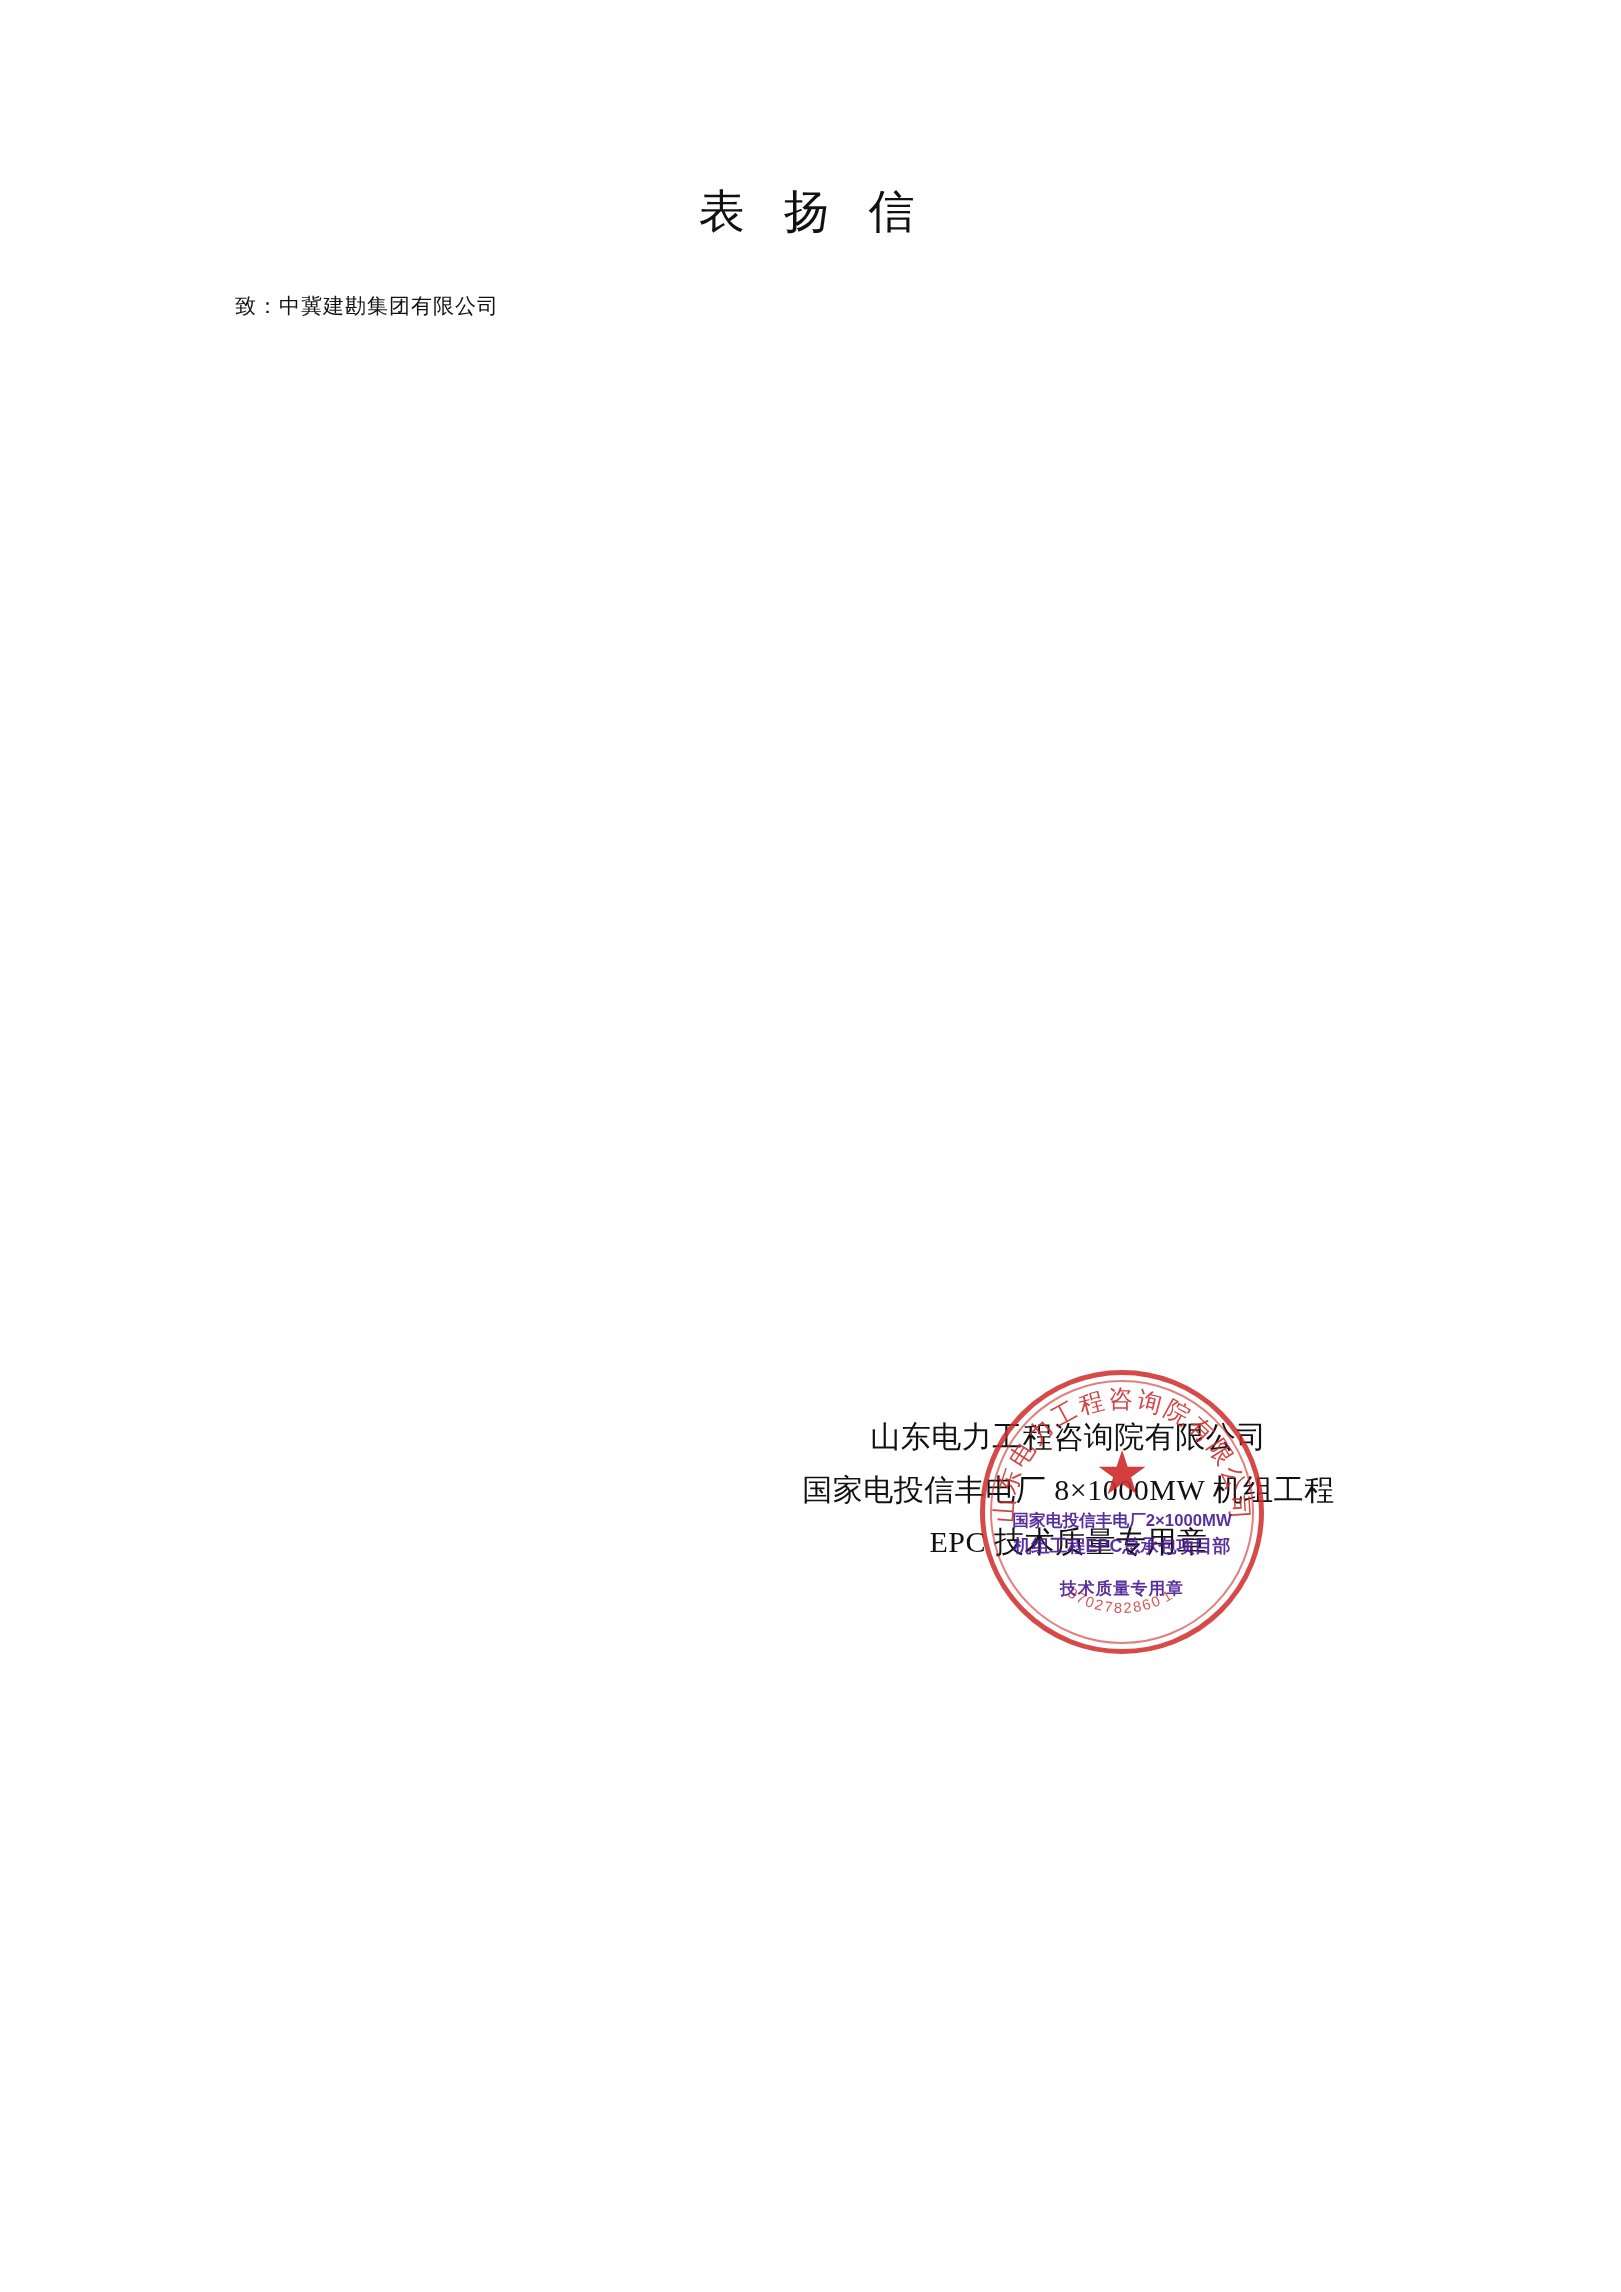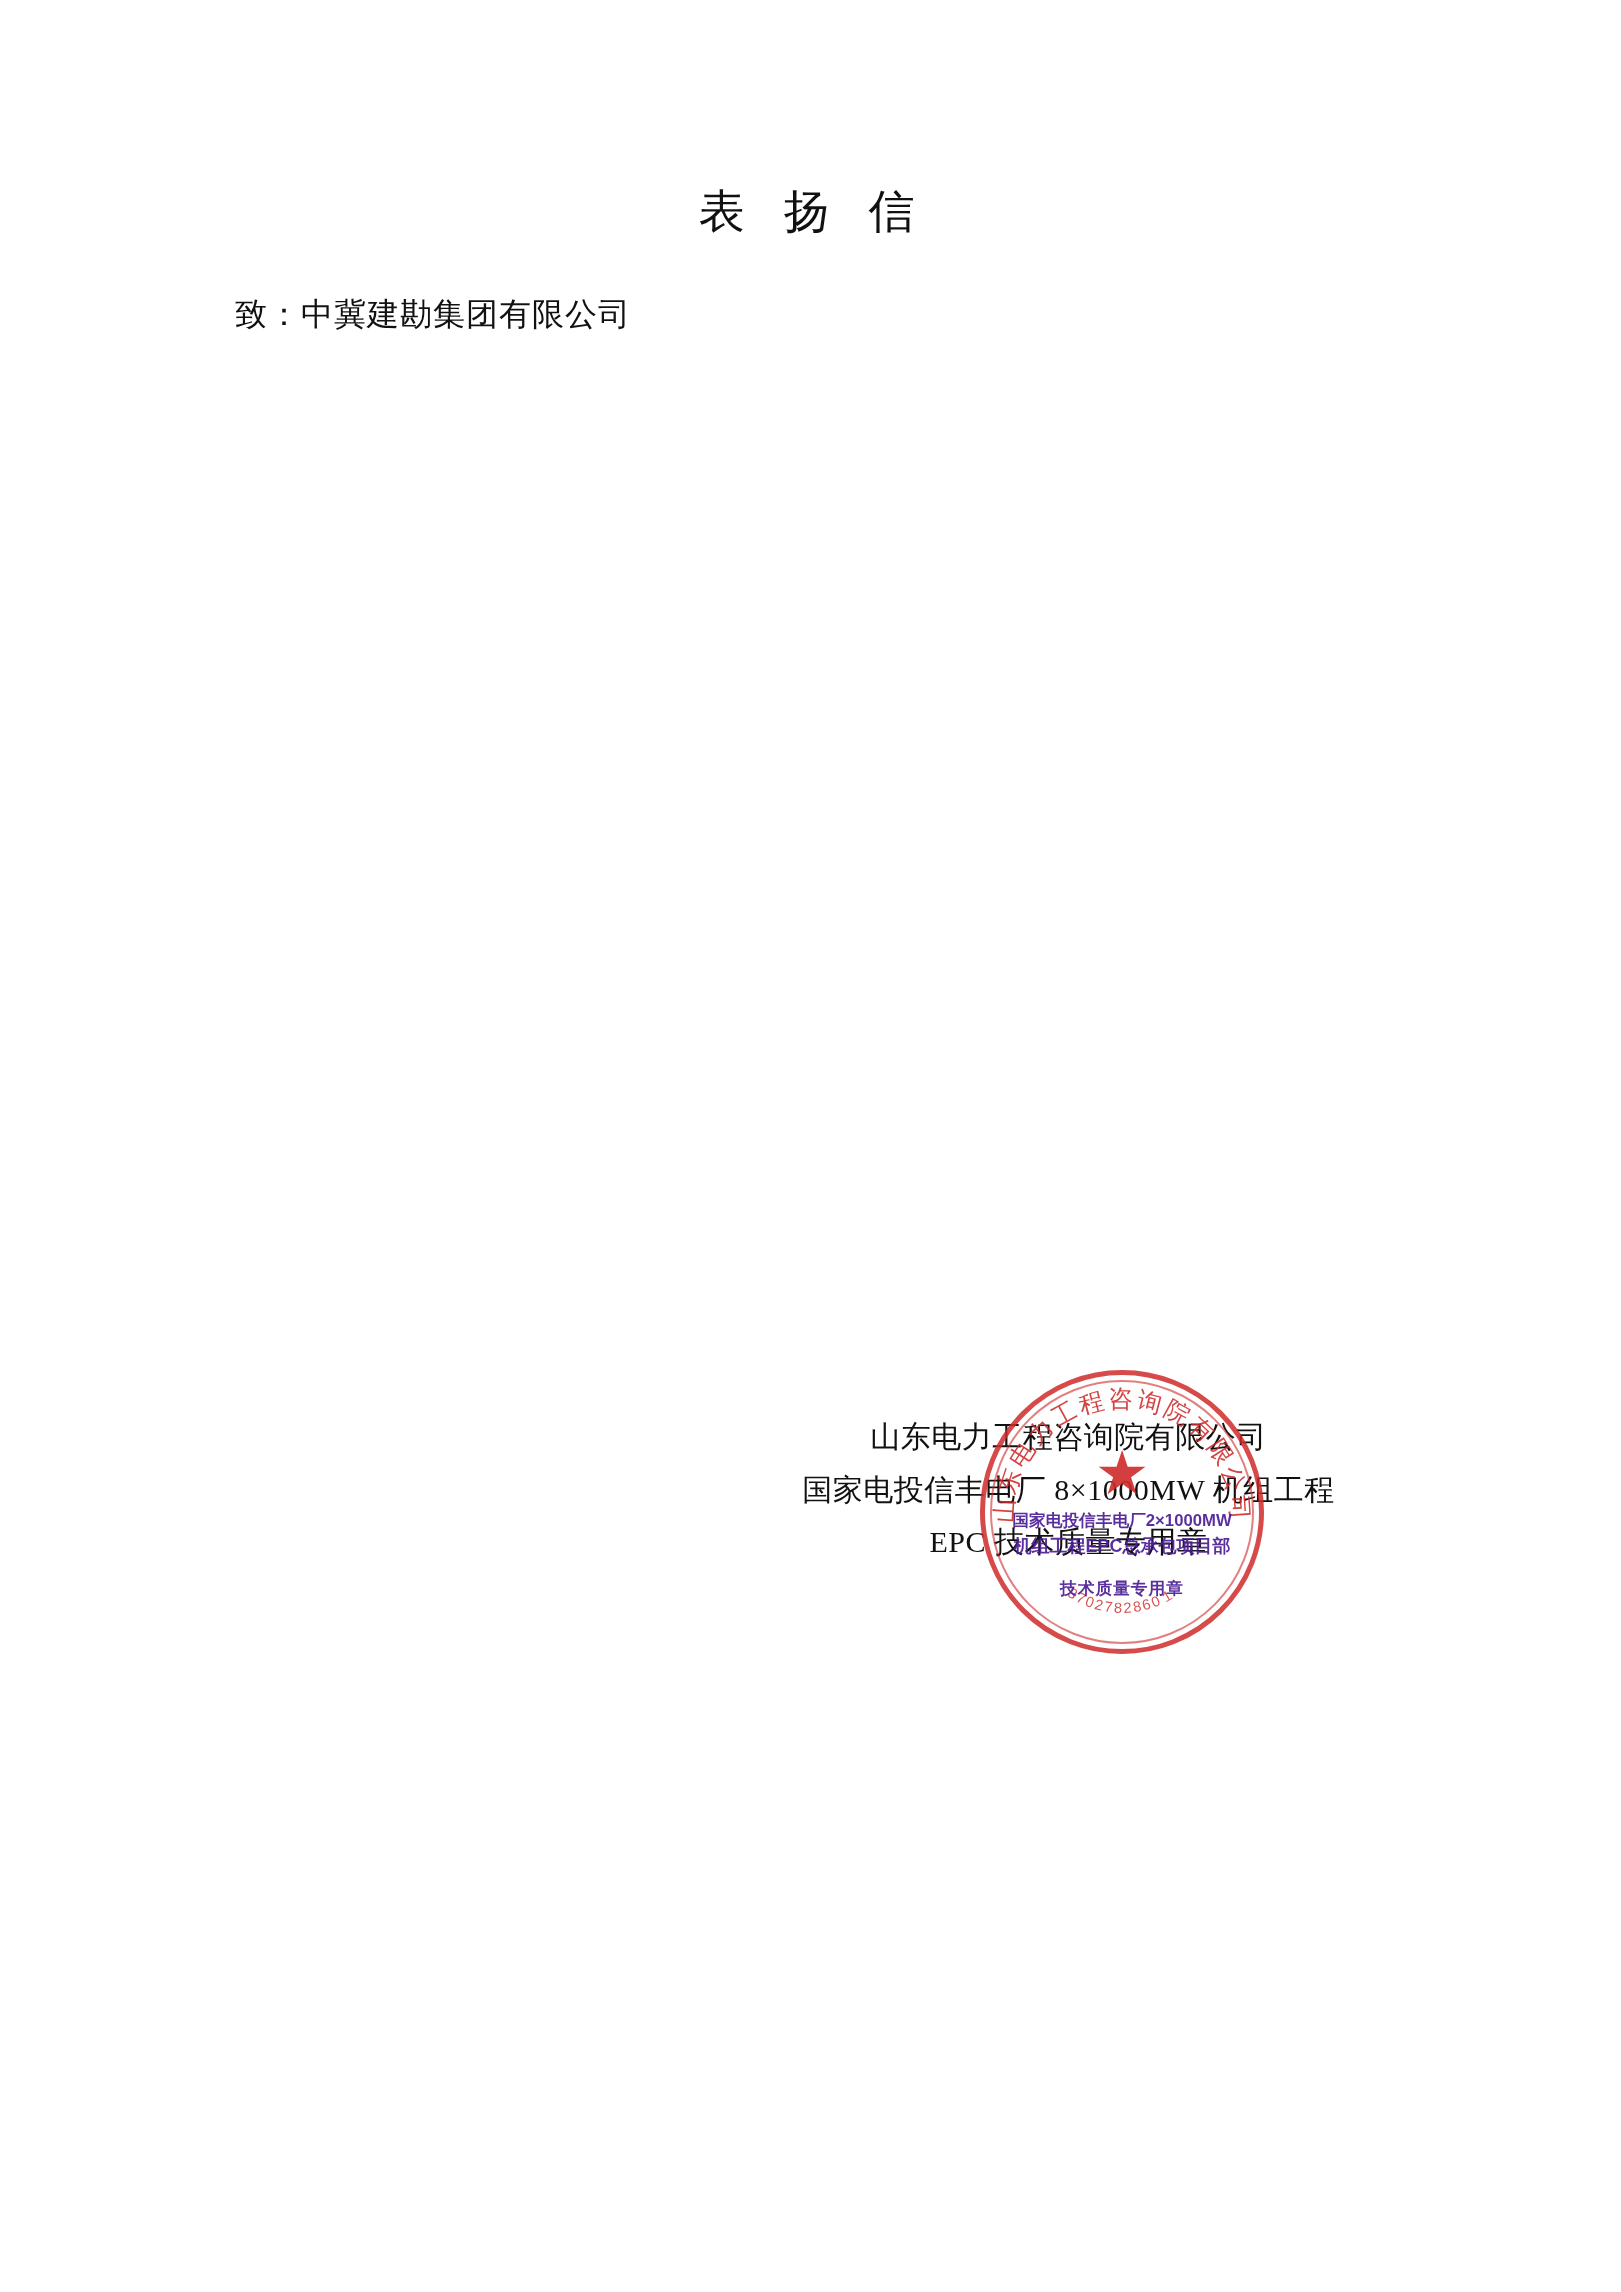"致：中冀建勘集团有限公司" .salutation { font-size: 32px -> 21px }
